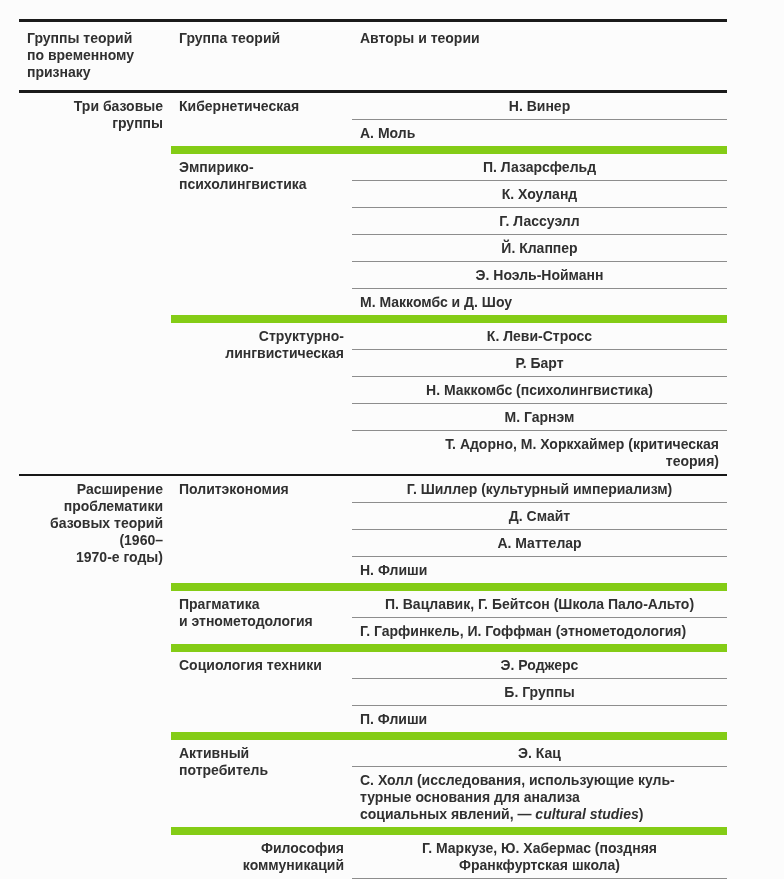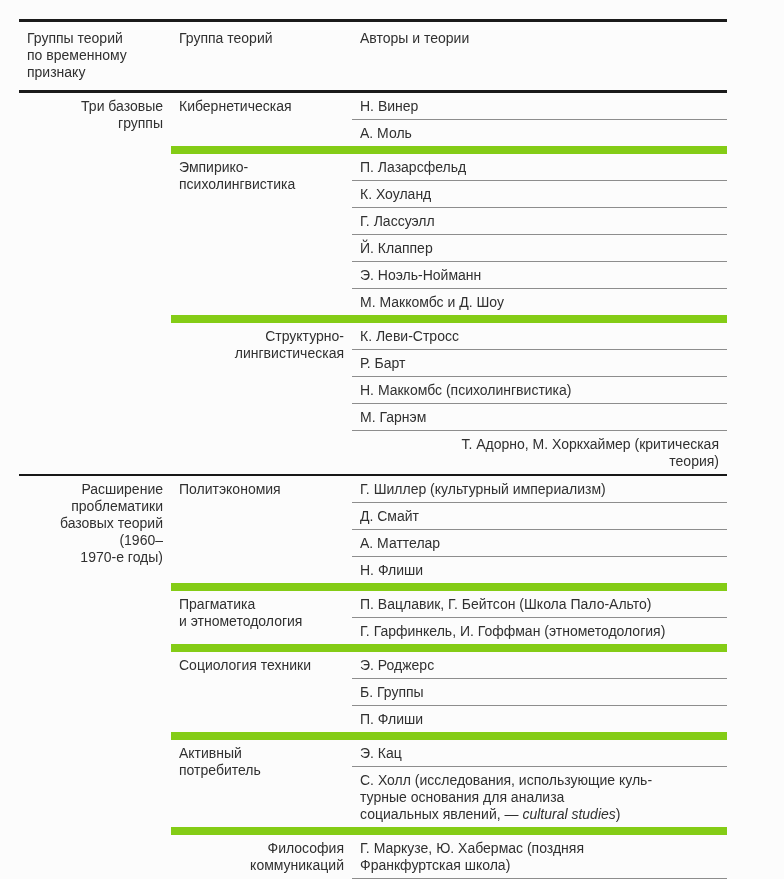"Группы теорий" th, td { font-weight: 400 -> 700 }
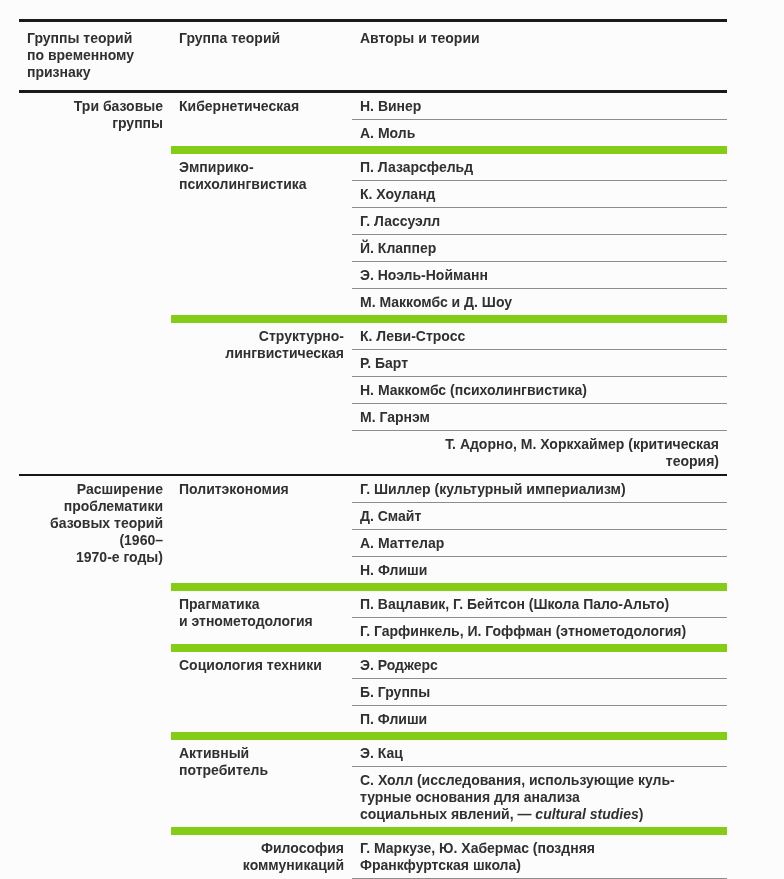"Н. Винер" td.b-row { text-align: none -> center }
